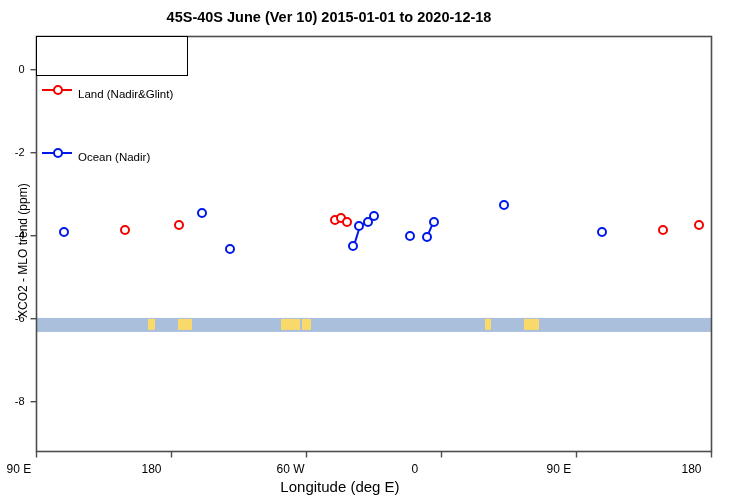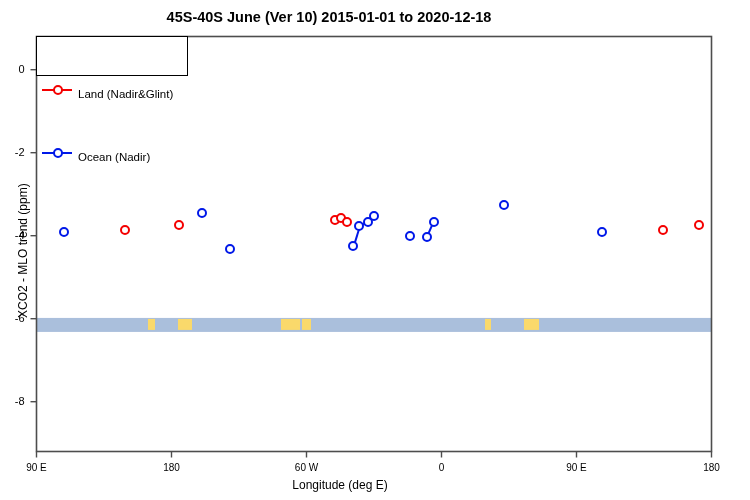"90 E" .xtick { font-size: 10px -> 12px; text-align: center -> none }
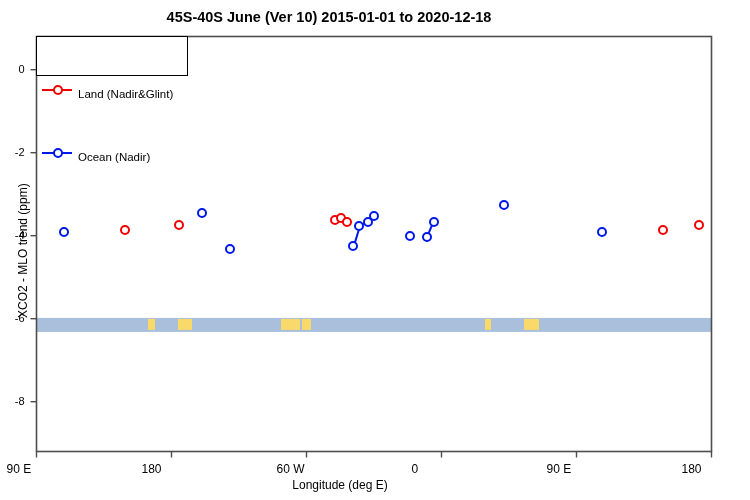"Longitude (deg E)" #xlabel { font-size: 12px -> 15px }
